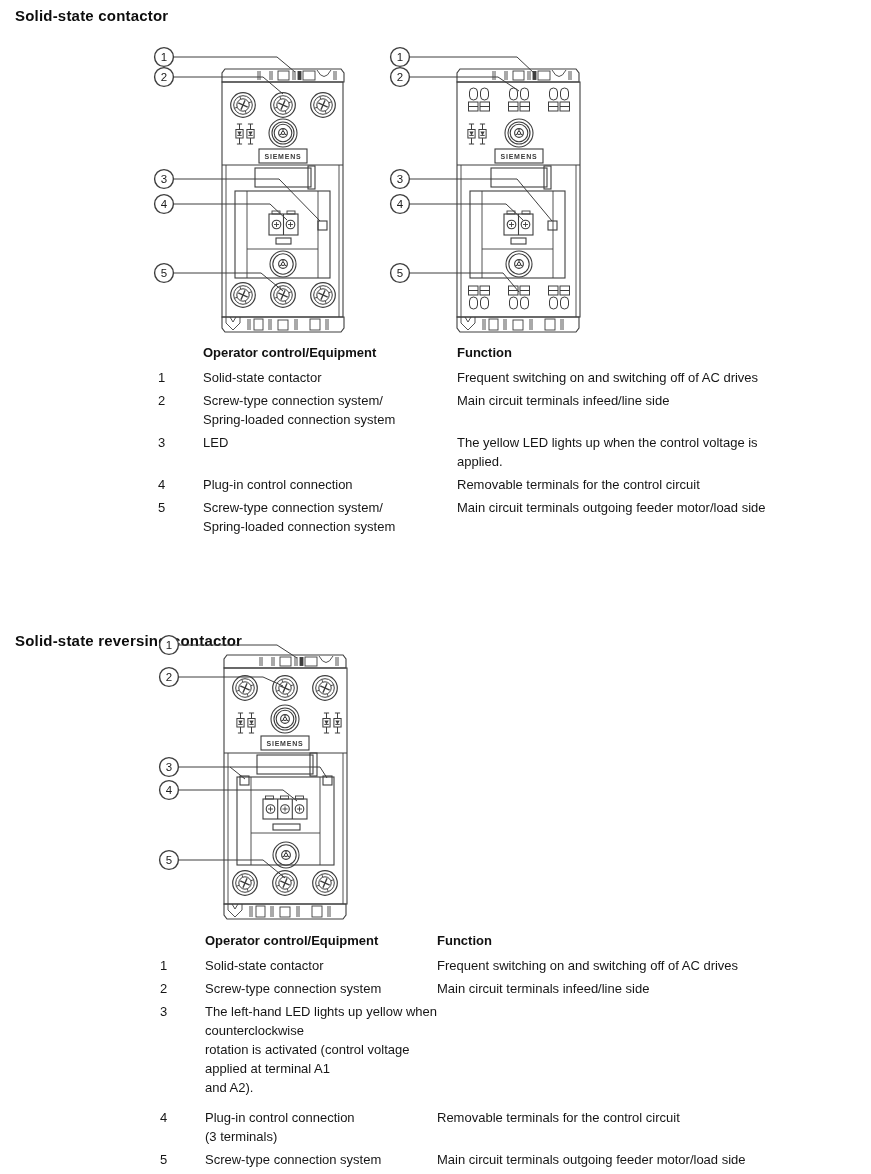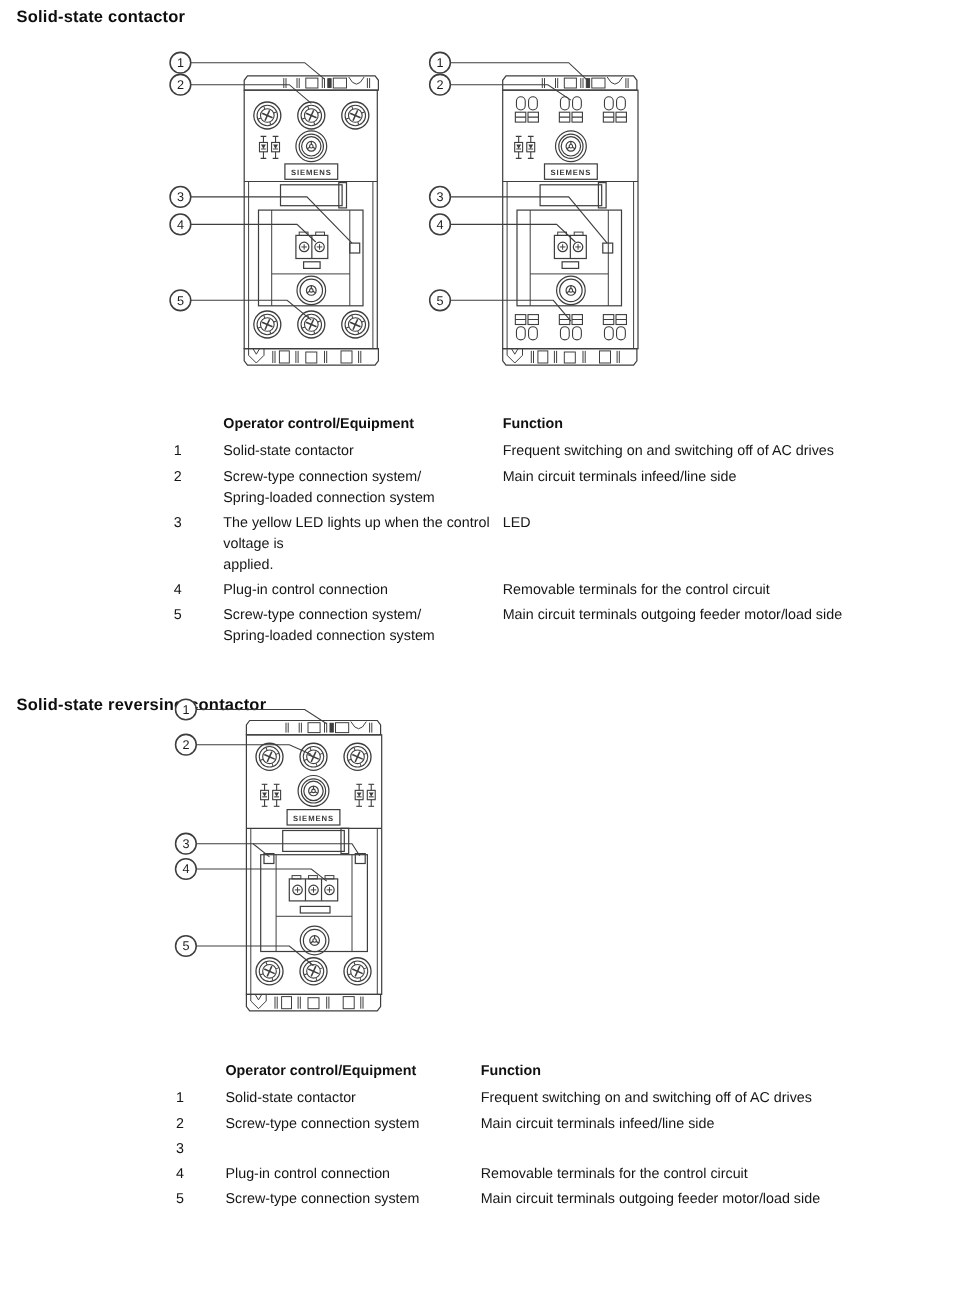"Operator control/Equipment" .dtable { margin-top: 32px -> none }
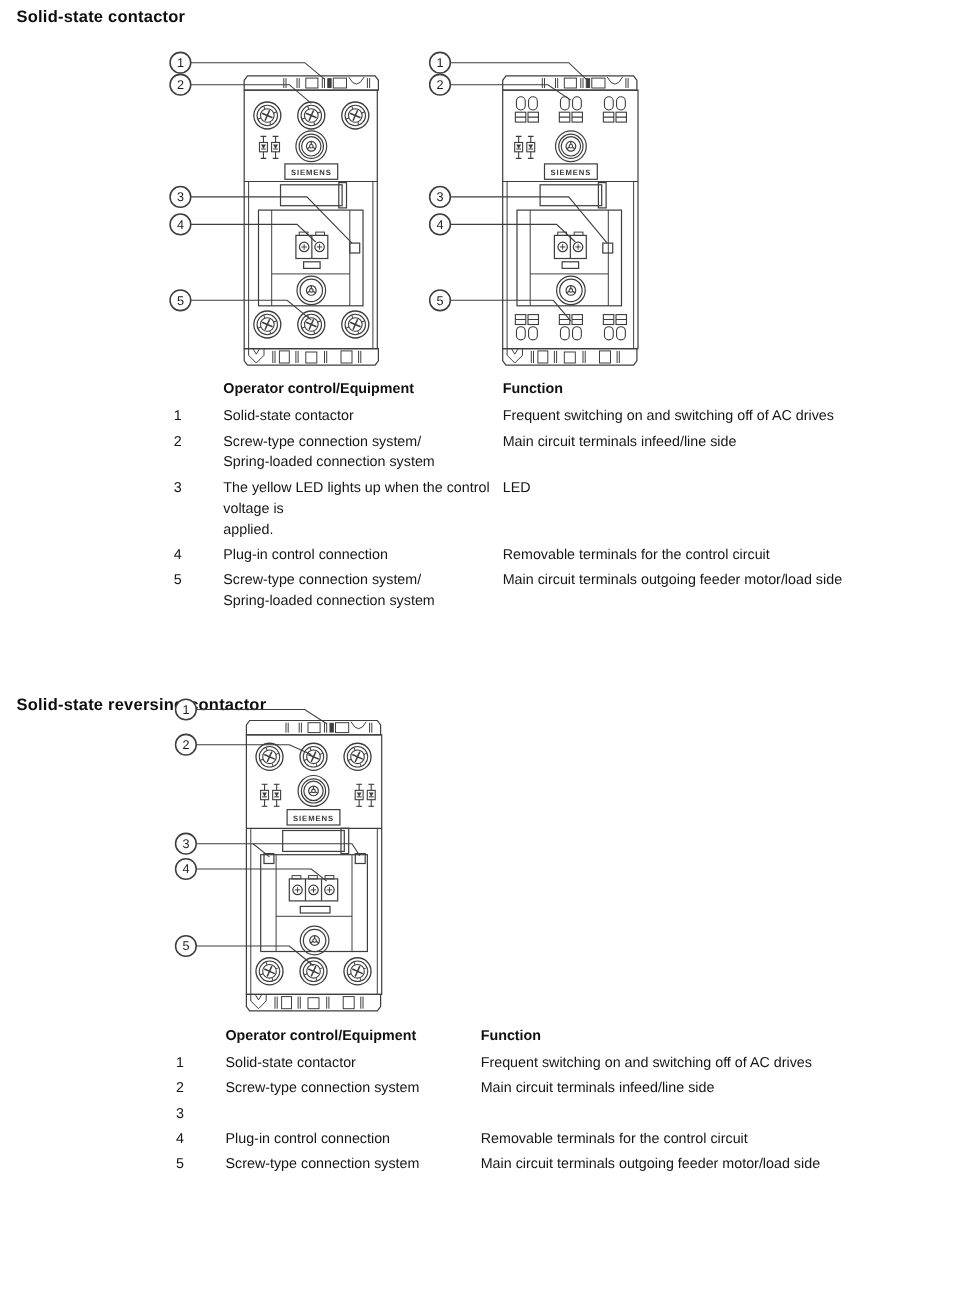"The yellow LED lights up" div { order: before "LED" -> after "LED" }
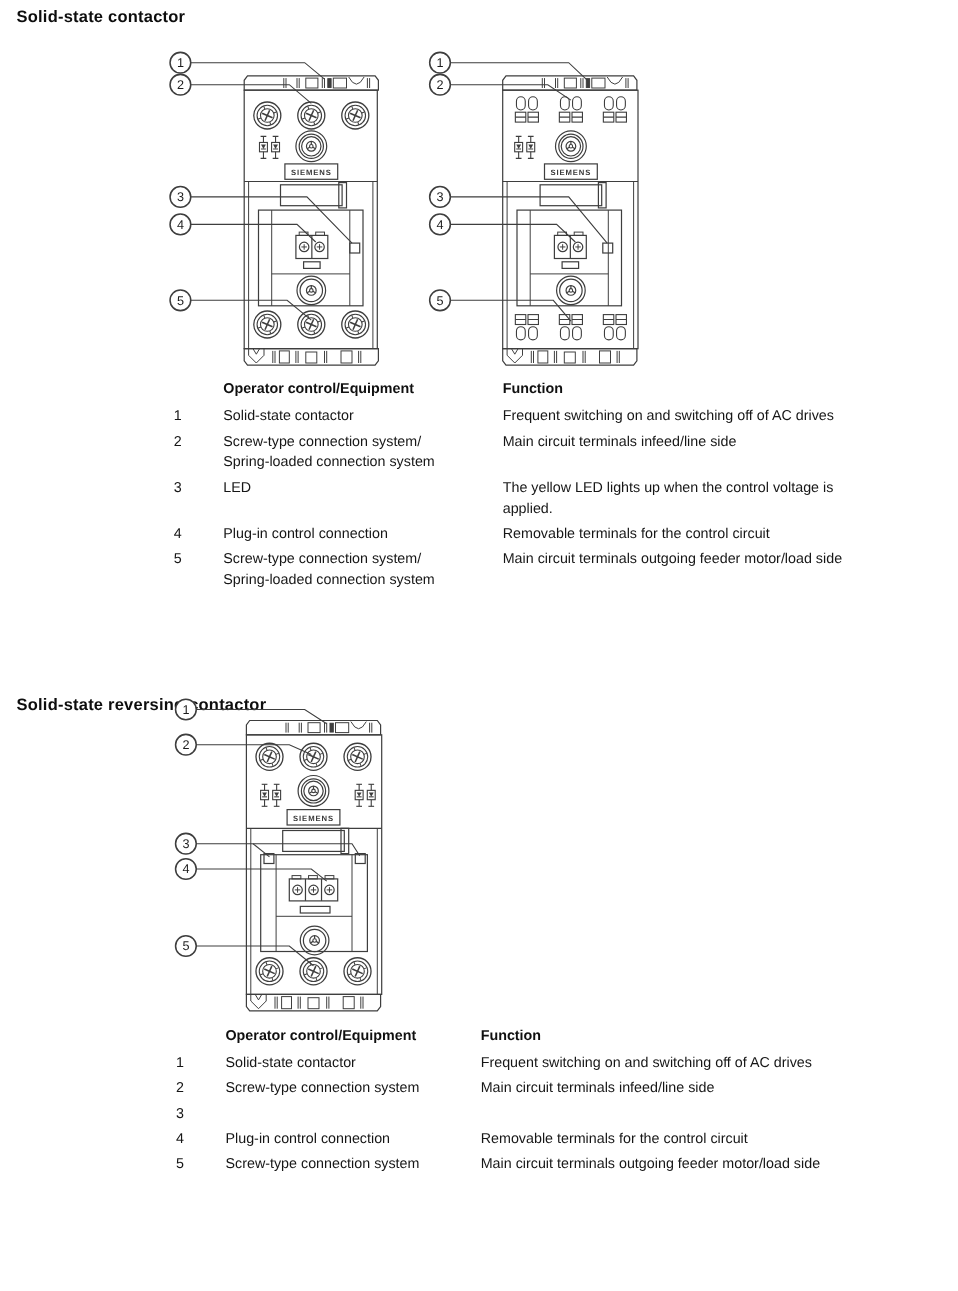"The left-hand LED lights up" div.para { html: none -> <div> <div>The left-hand LED lights up yellow when counterclockwise</div> <div>rotation is activated (control voltage applied at terminal A1</div> <div>and A2).</div> </div> }
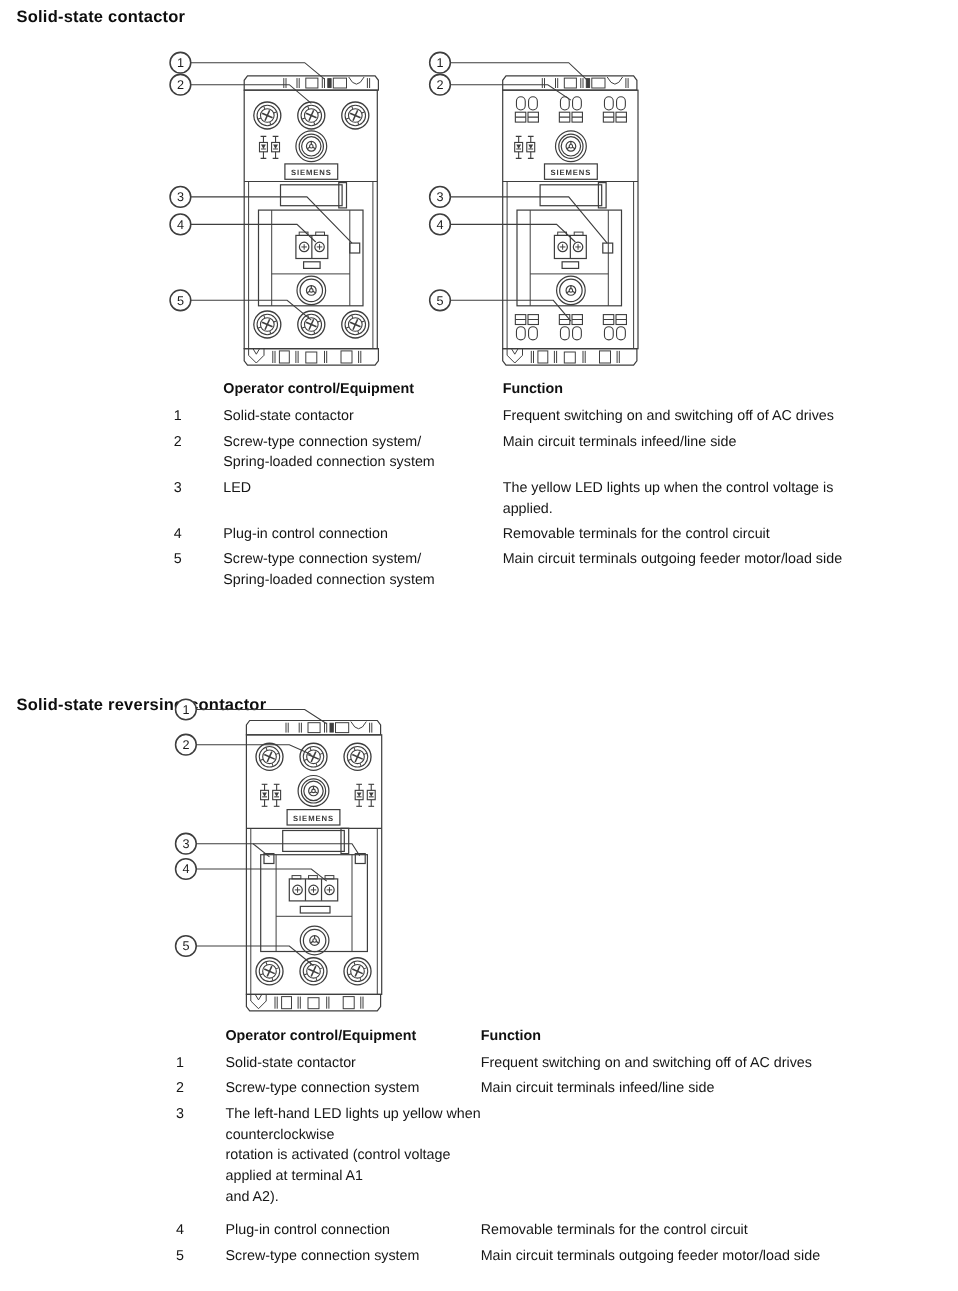"(3 terminals)" div { html: none -> <div>(3 terminals)</div> }
